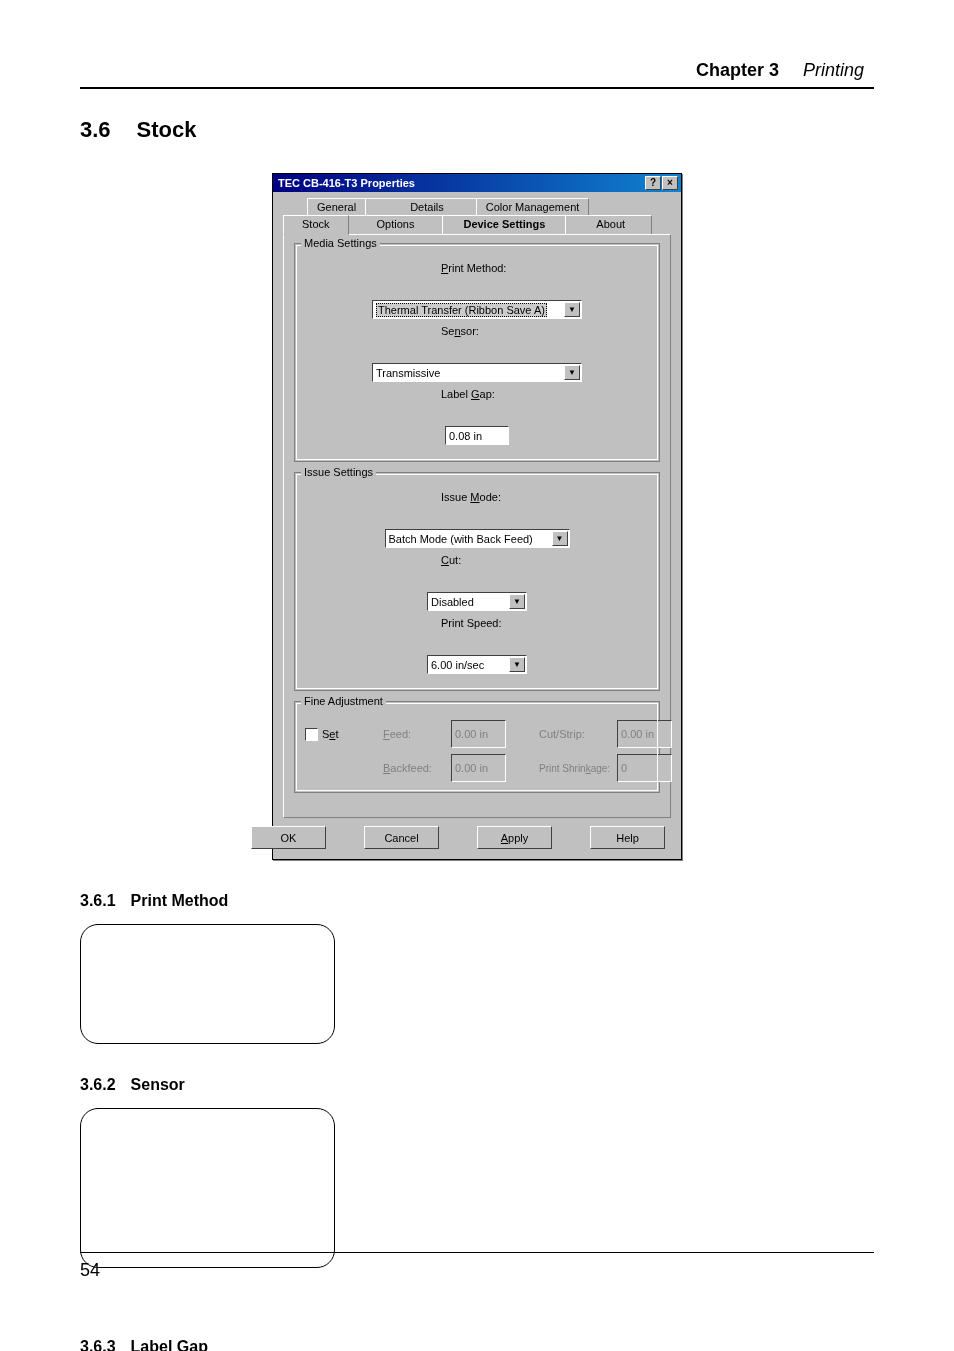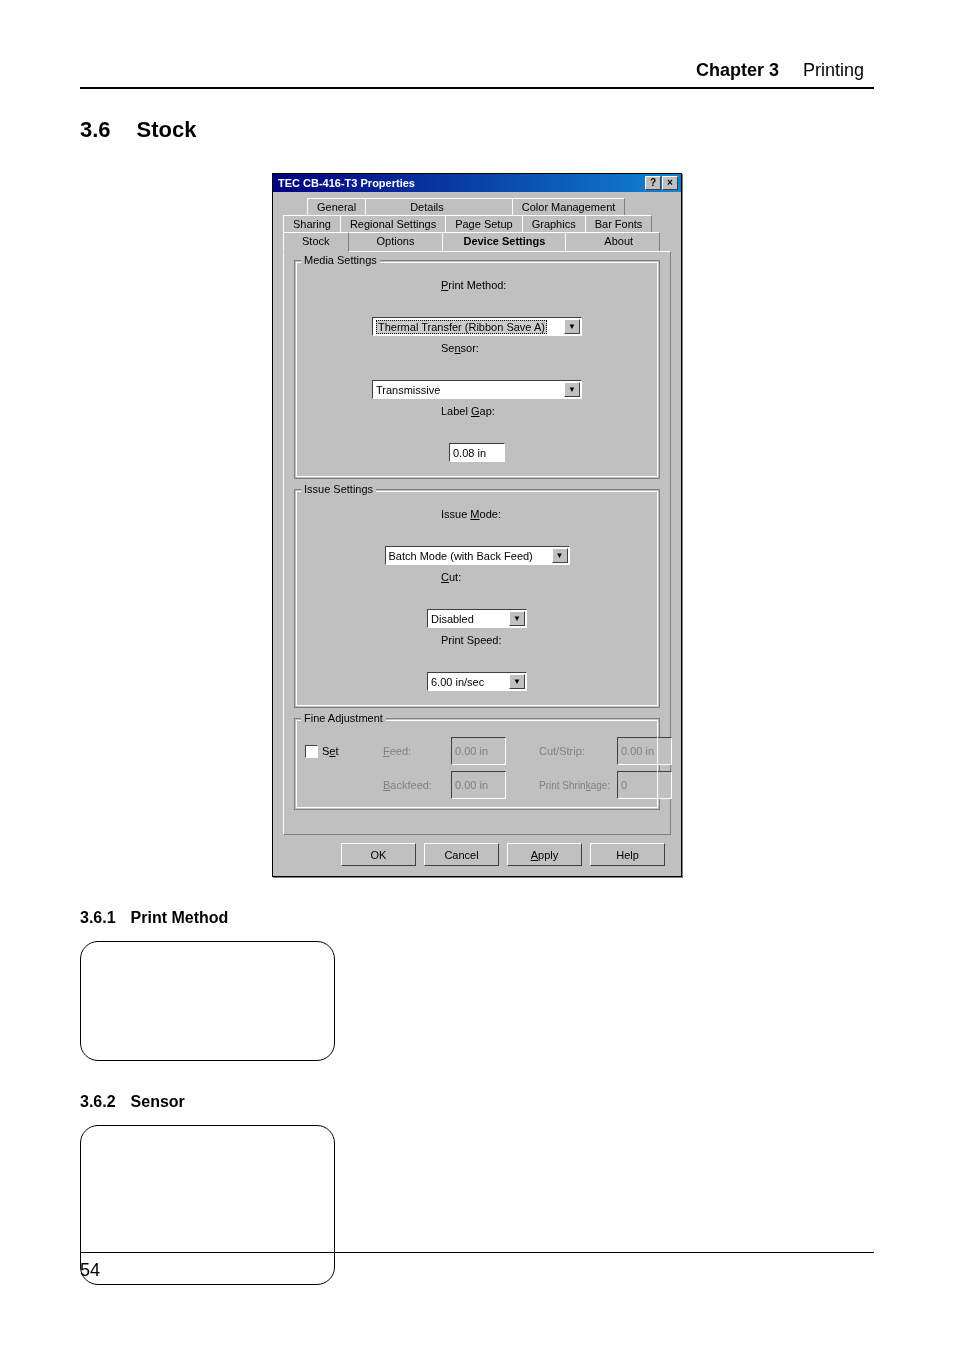"Printing" .chapter-word { font-style: none -> italic }
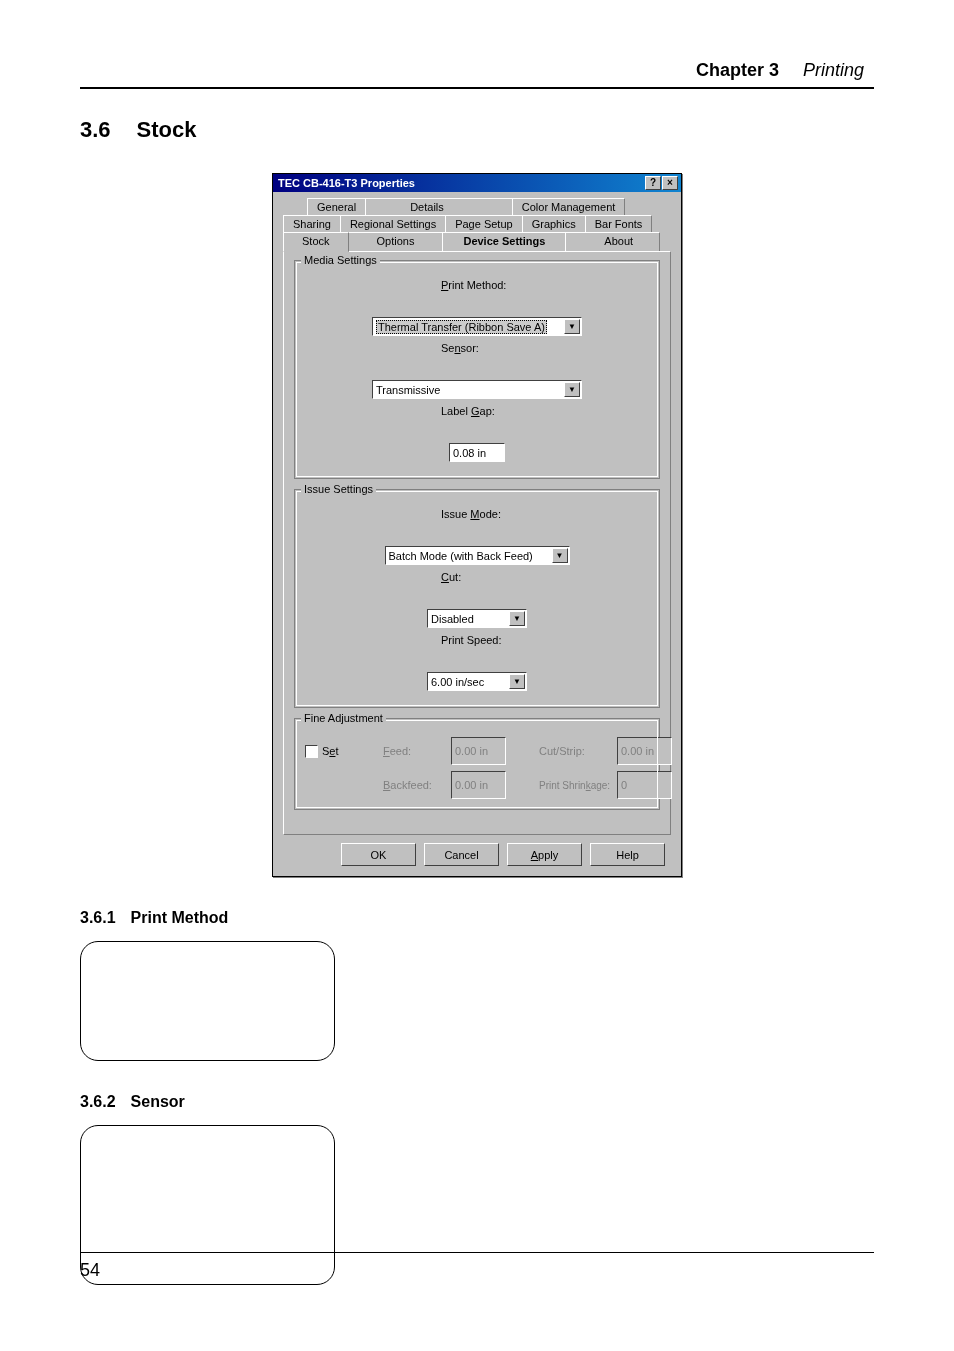"Details" div.tab { padding-right: 68px -> 32px }
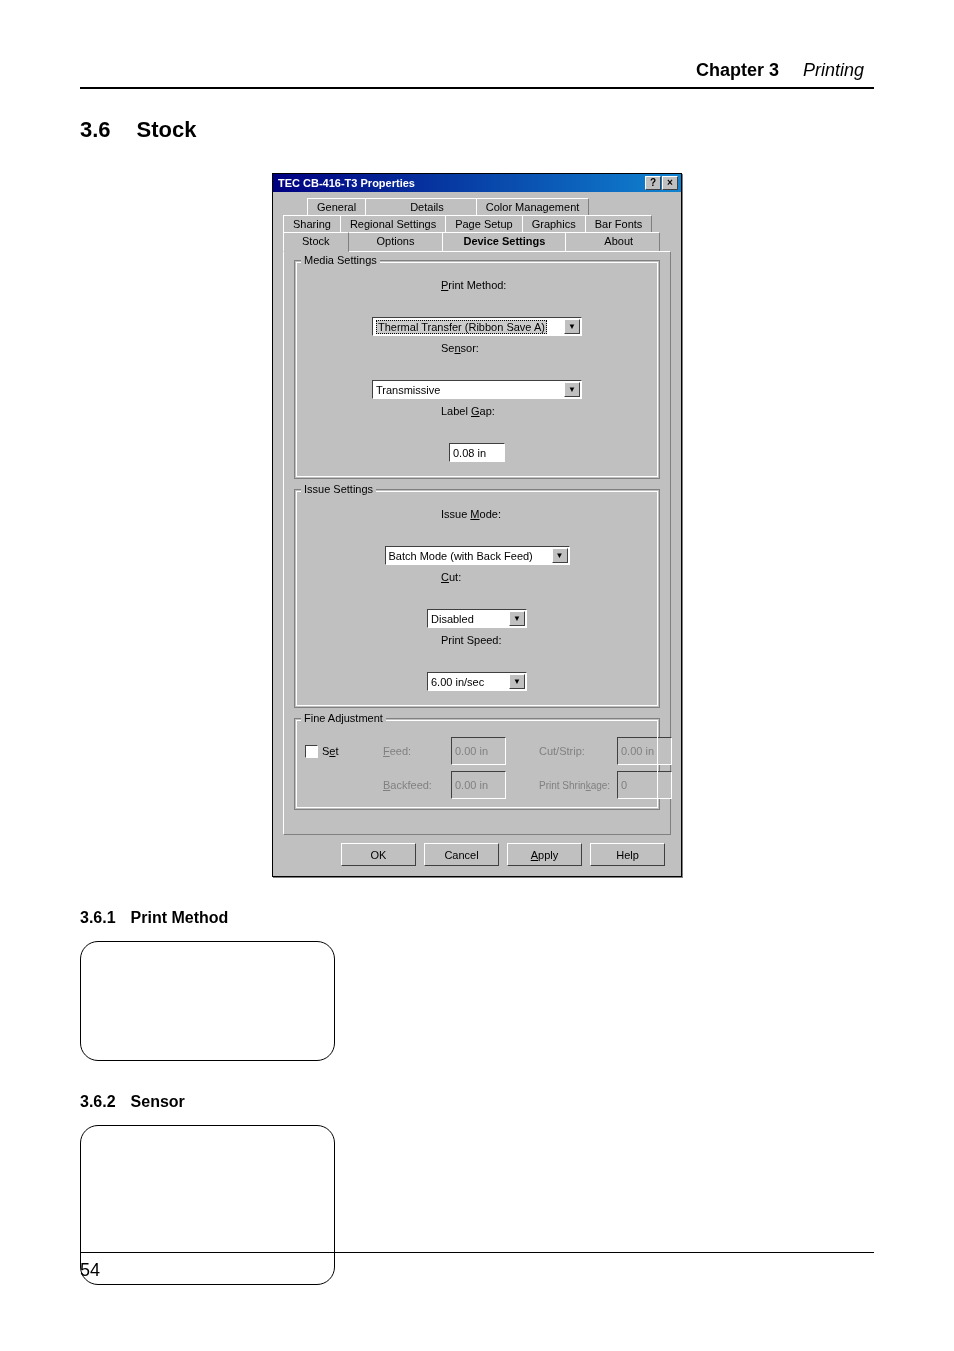"Sharing" div.tab-row { html: <div> <div>Sharing</div> <div>Regional Settings</div> <div>Page Setup</div> <div>Graphics</div> <div>Bar Fonts</div> </div> -> none }
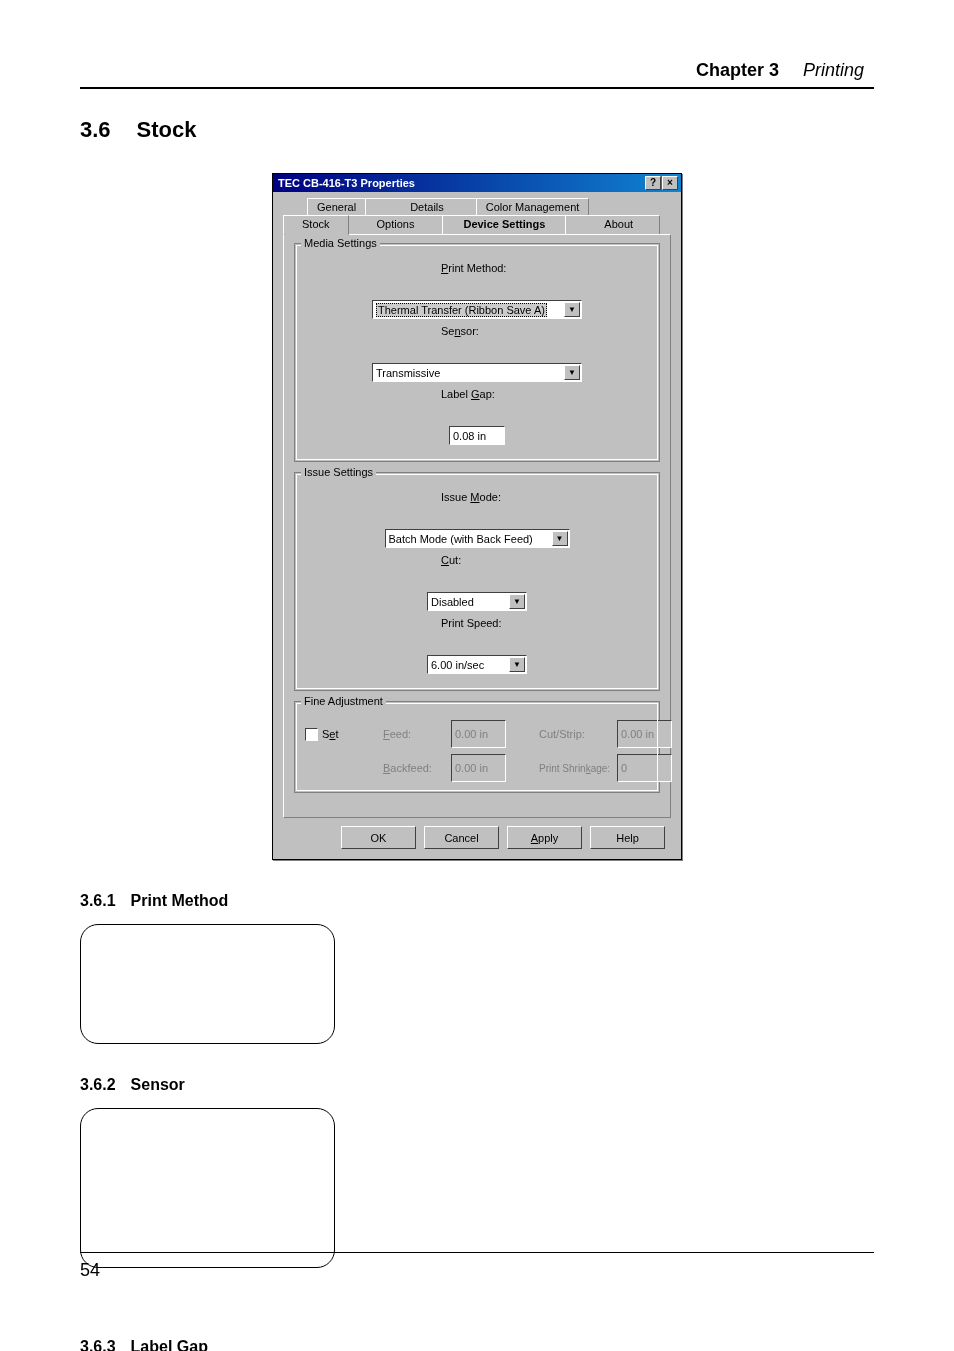"About" div.tab { padding-left: 38px -> 30px }
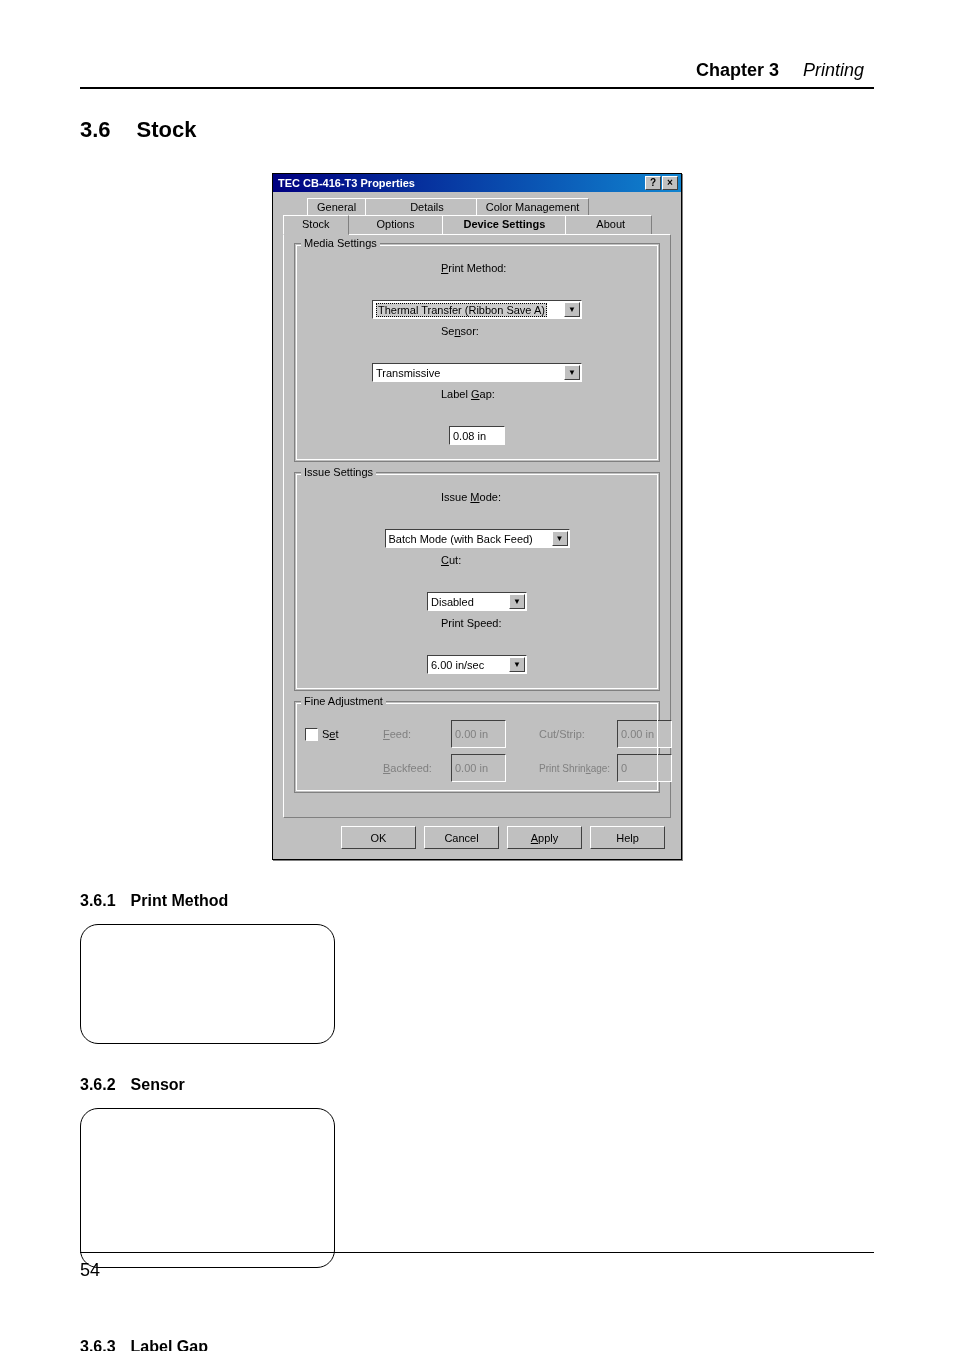"0.08 in" .textfield { width: 56px -> 64px }
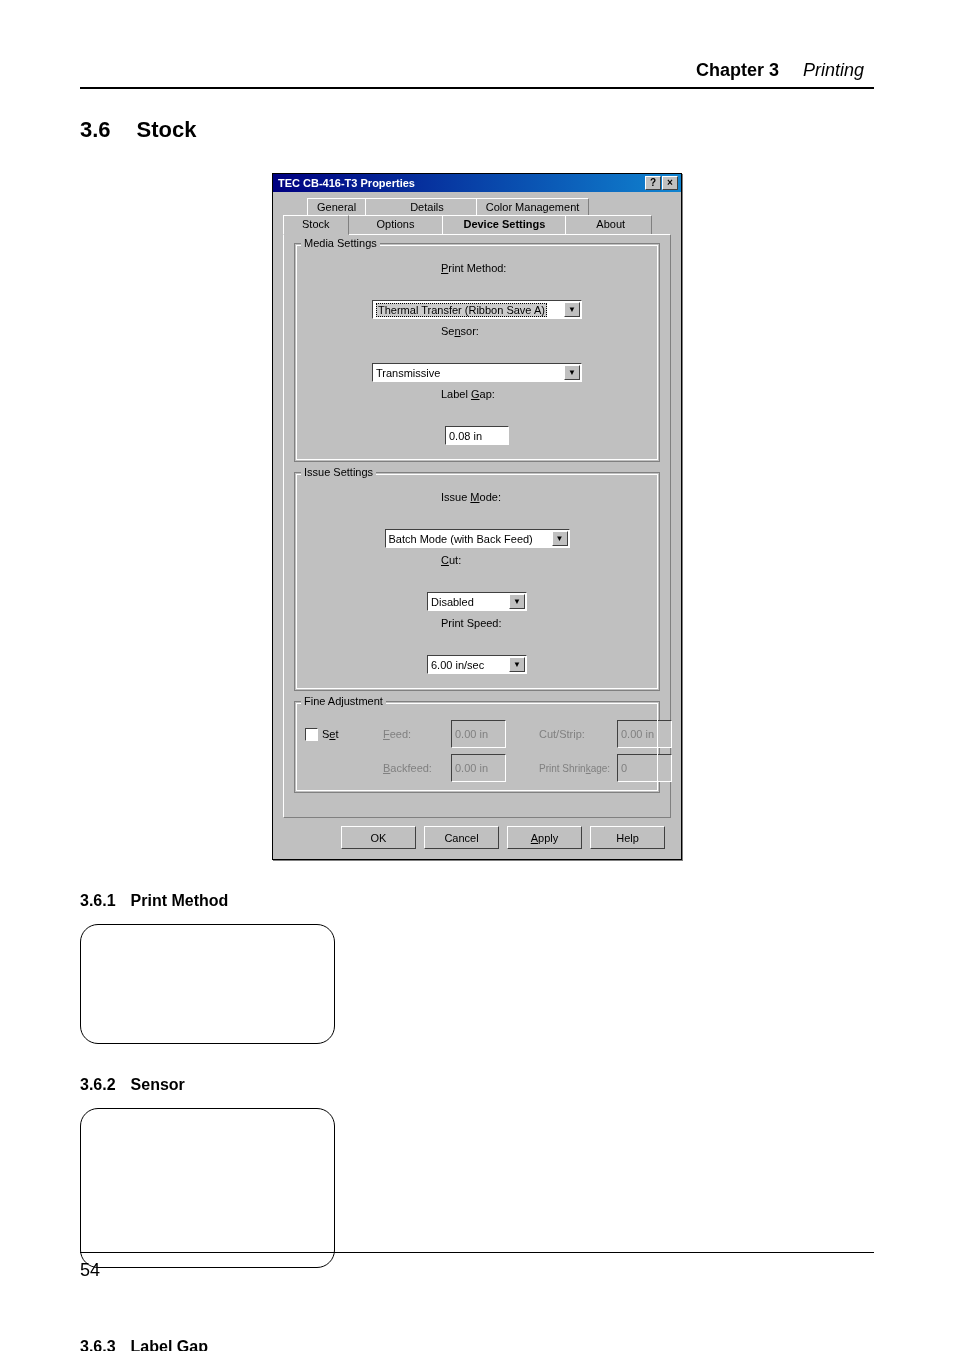"OK" .winbtn { margin-left: none -> 30px }
